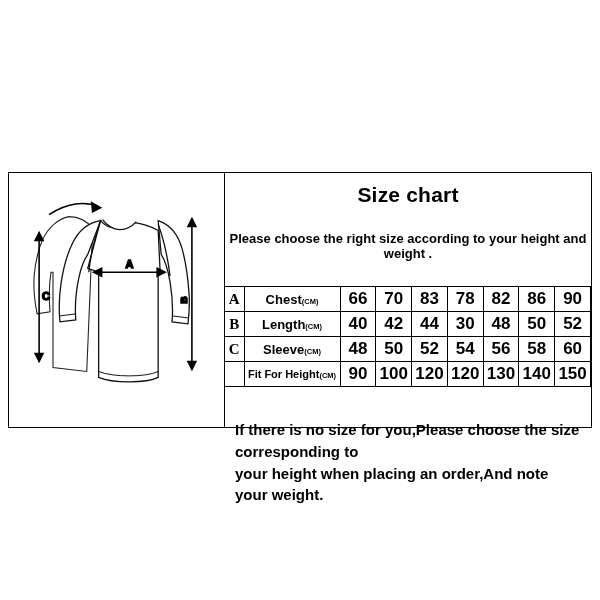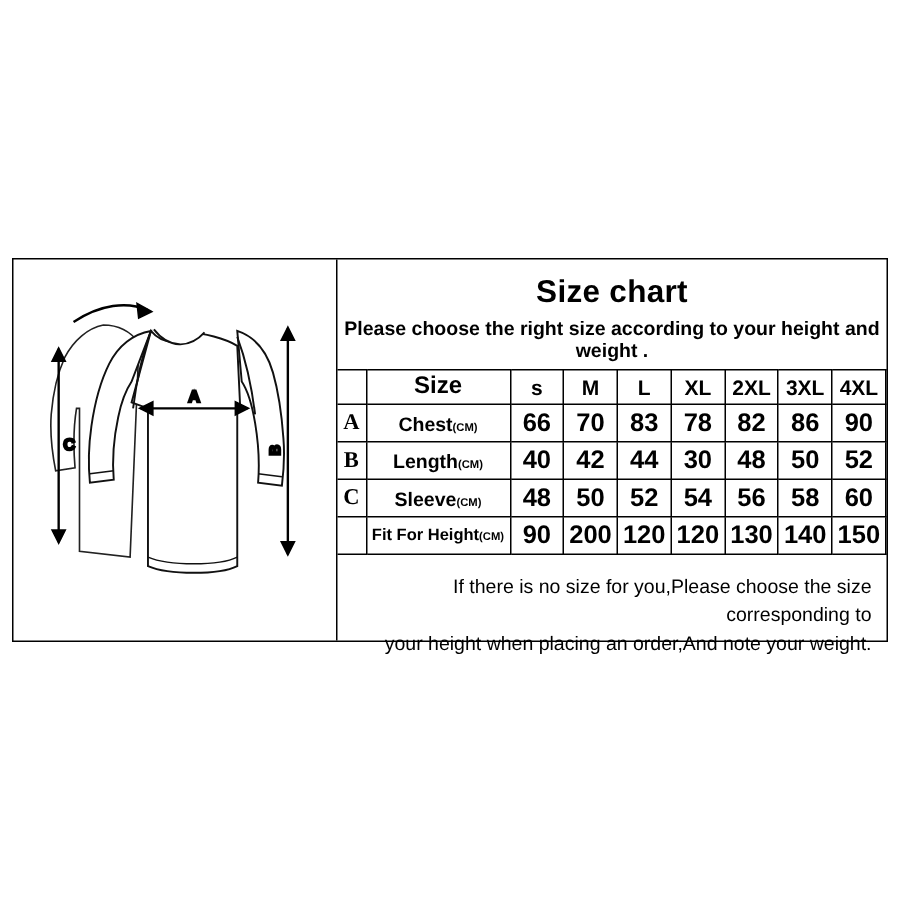"Size chart" .chart { gap: none -> 20px }
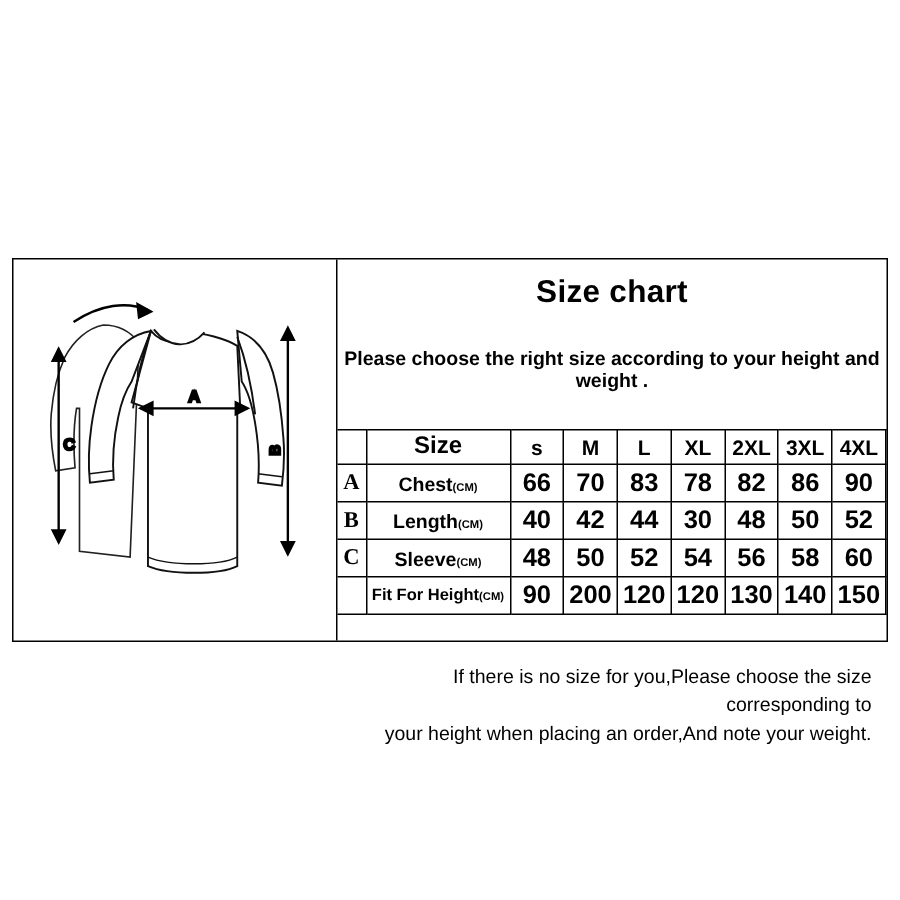"Size" tr { html: <tr> <td></td> <td>Size</td> <td>s</td> <td>M</td> <td>L</td> <td>XL</td> <td>2XL</td> <td>3XL</td> <td>4XL</td> </tr> -> none }
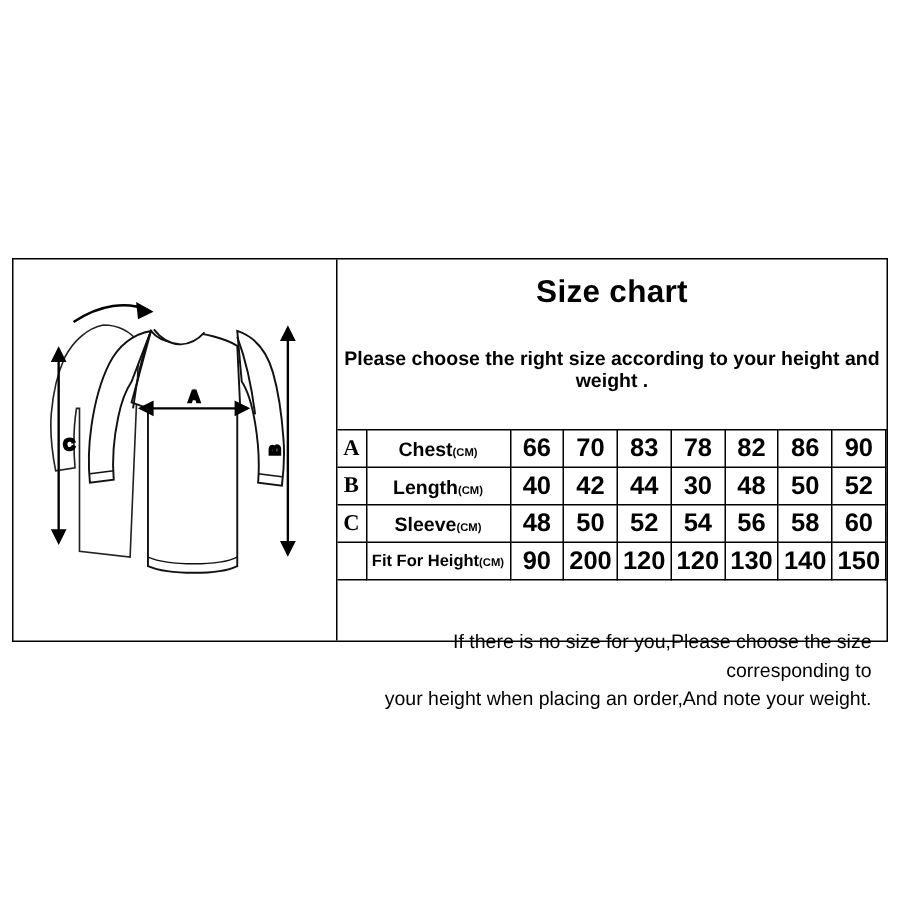"200" td.val { text: 200 -> 100 }
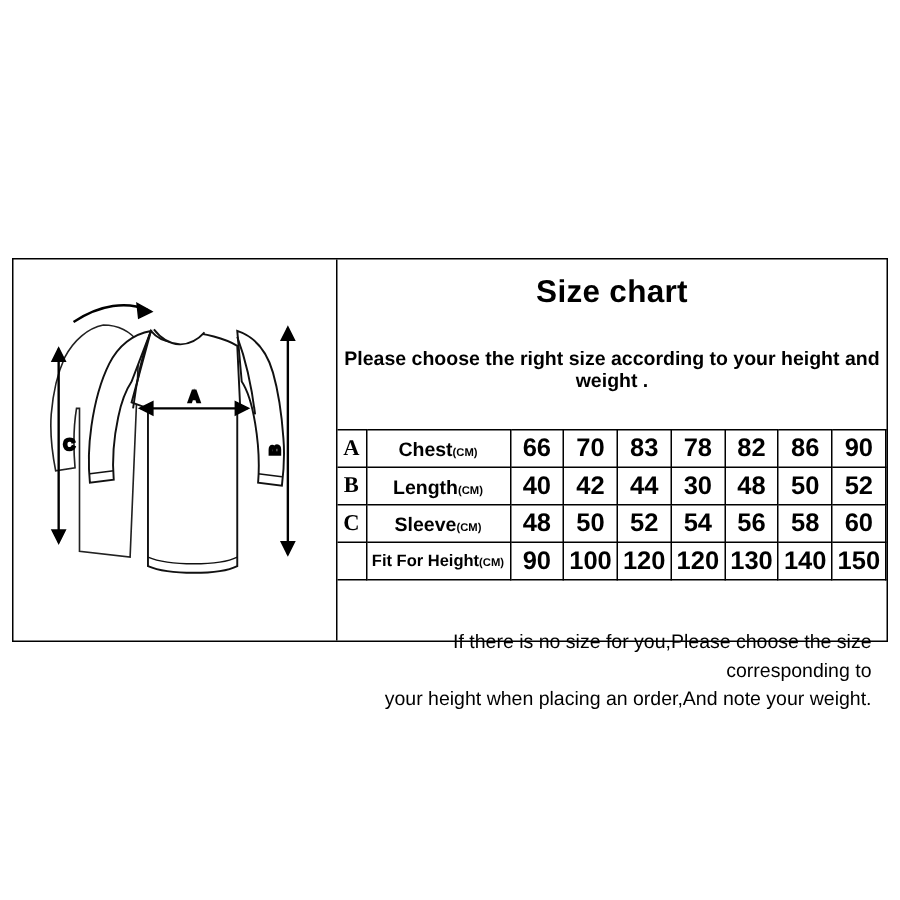"If there is no size" .chart-note { font-size: 13px -> 15px; font-weight: normal -> bold; text-align: right -> left }
